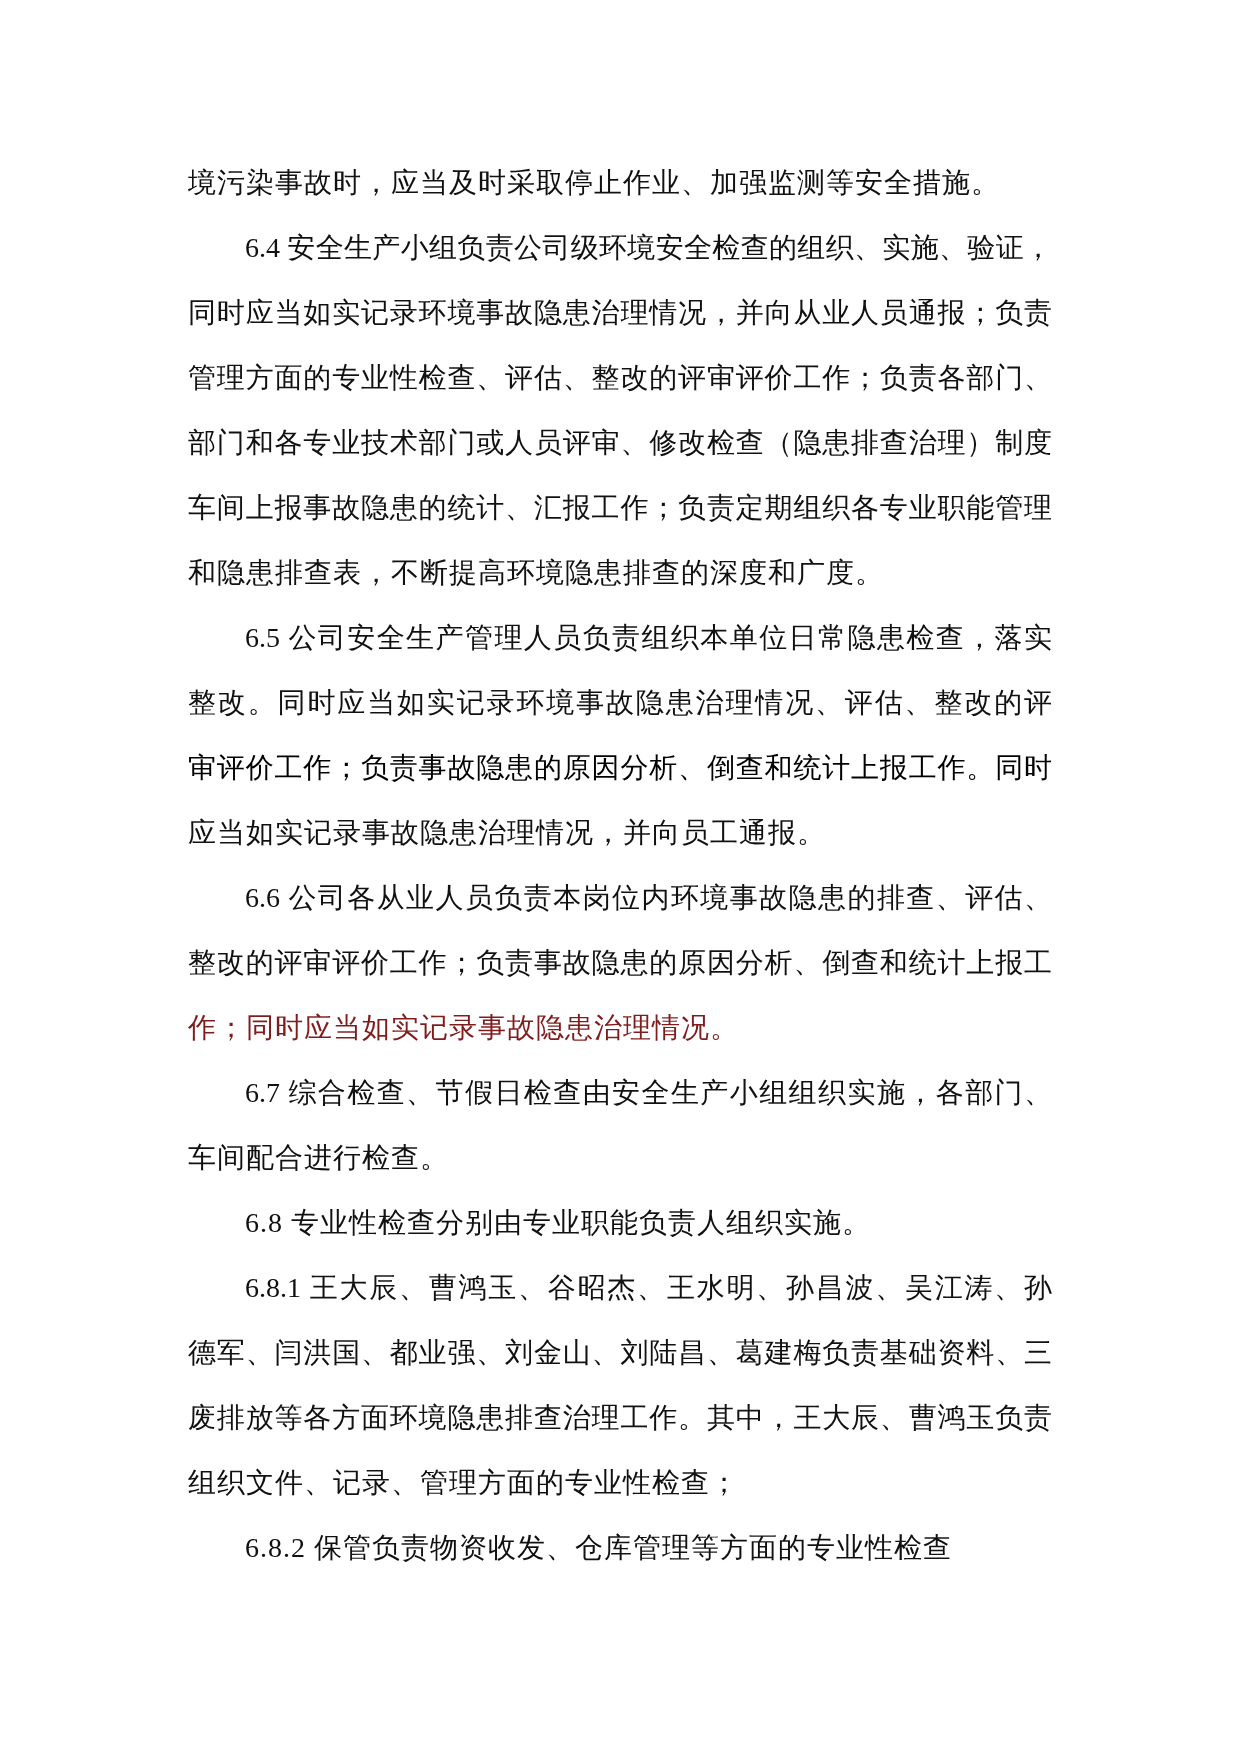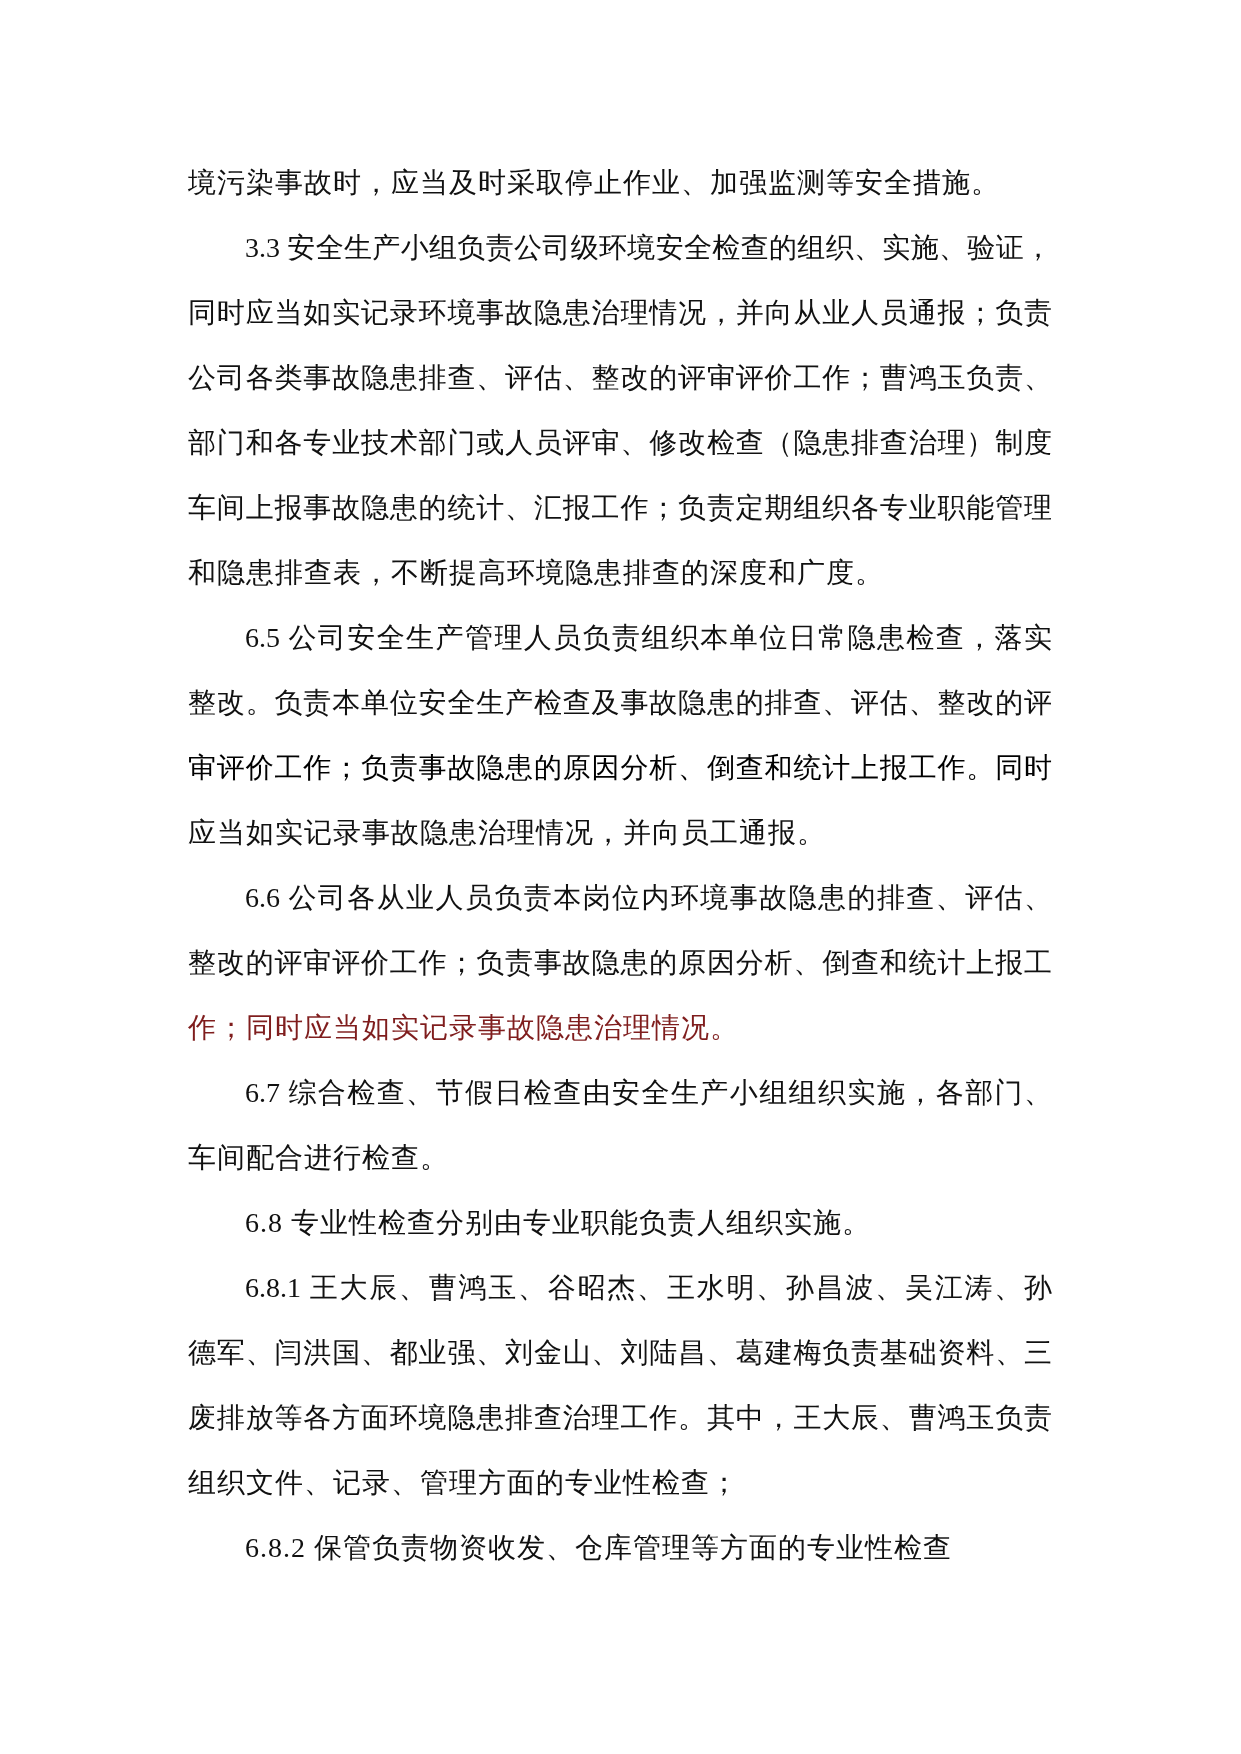"3.3 安全生产小组负责公司级环境安全检查的组织、实施、验证，" div.line { text: 3.3 -> 6.4 }
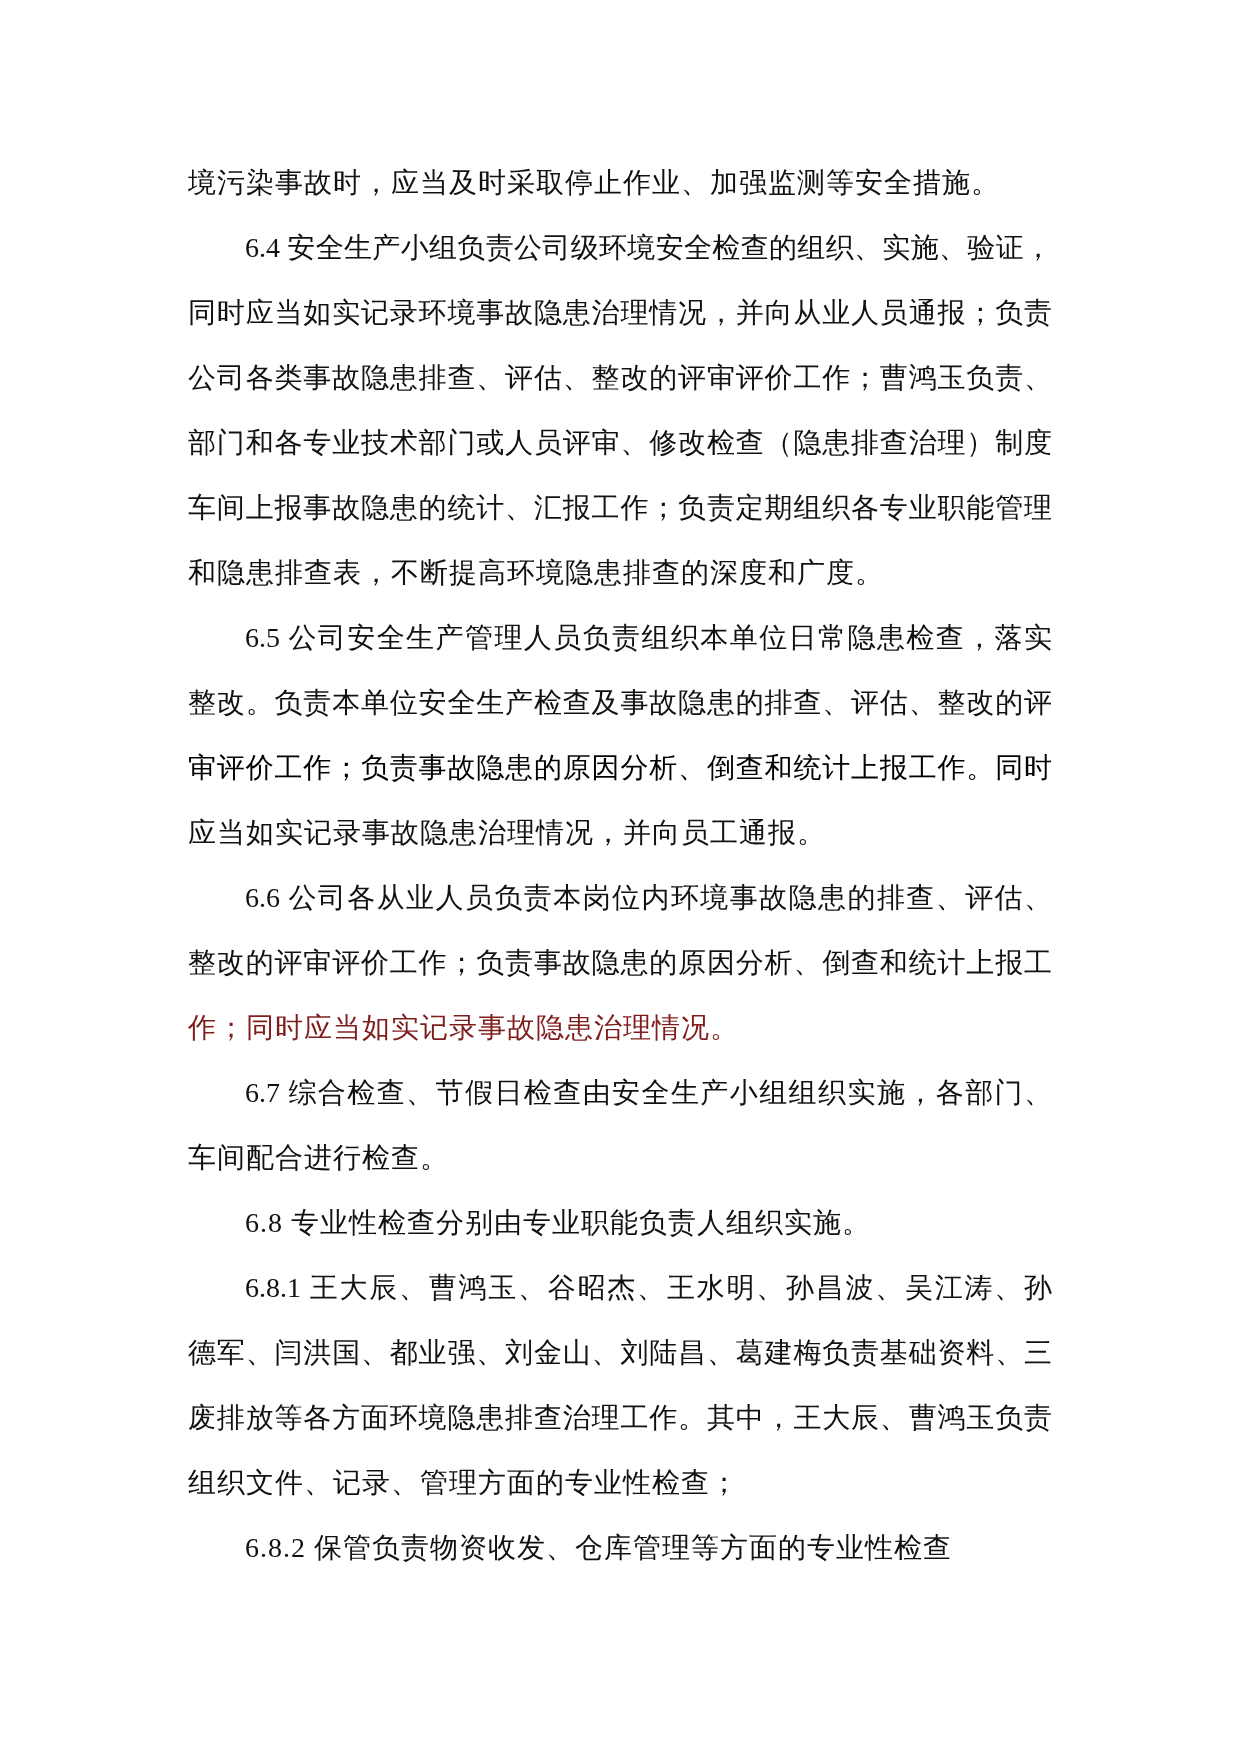"公司各类事故隐患排查、评估、整改的评审评价工作；曹鸿玉负责、" div.line { text: 公司各类事故隐患排查、评估、整改的评审评价工作；曹鸿玉负责 -> 管理方面的专业性检查、评估、整改的评审评价工作；负责各部门 }
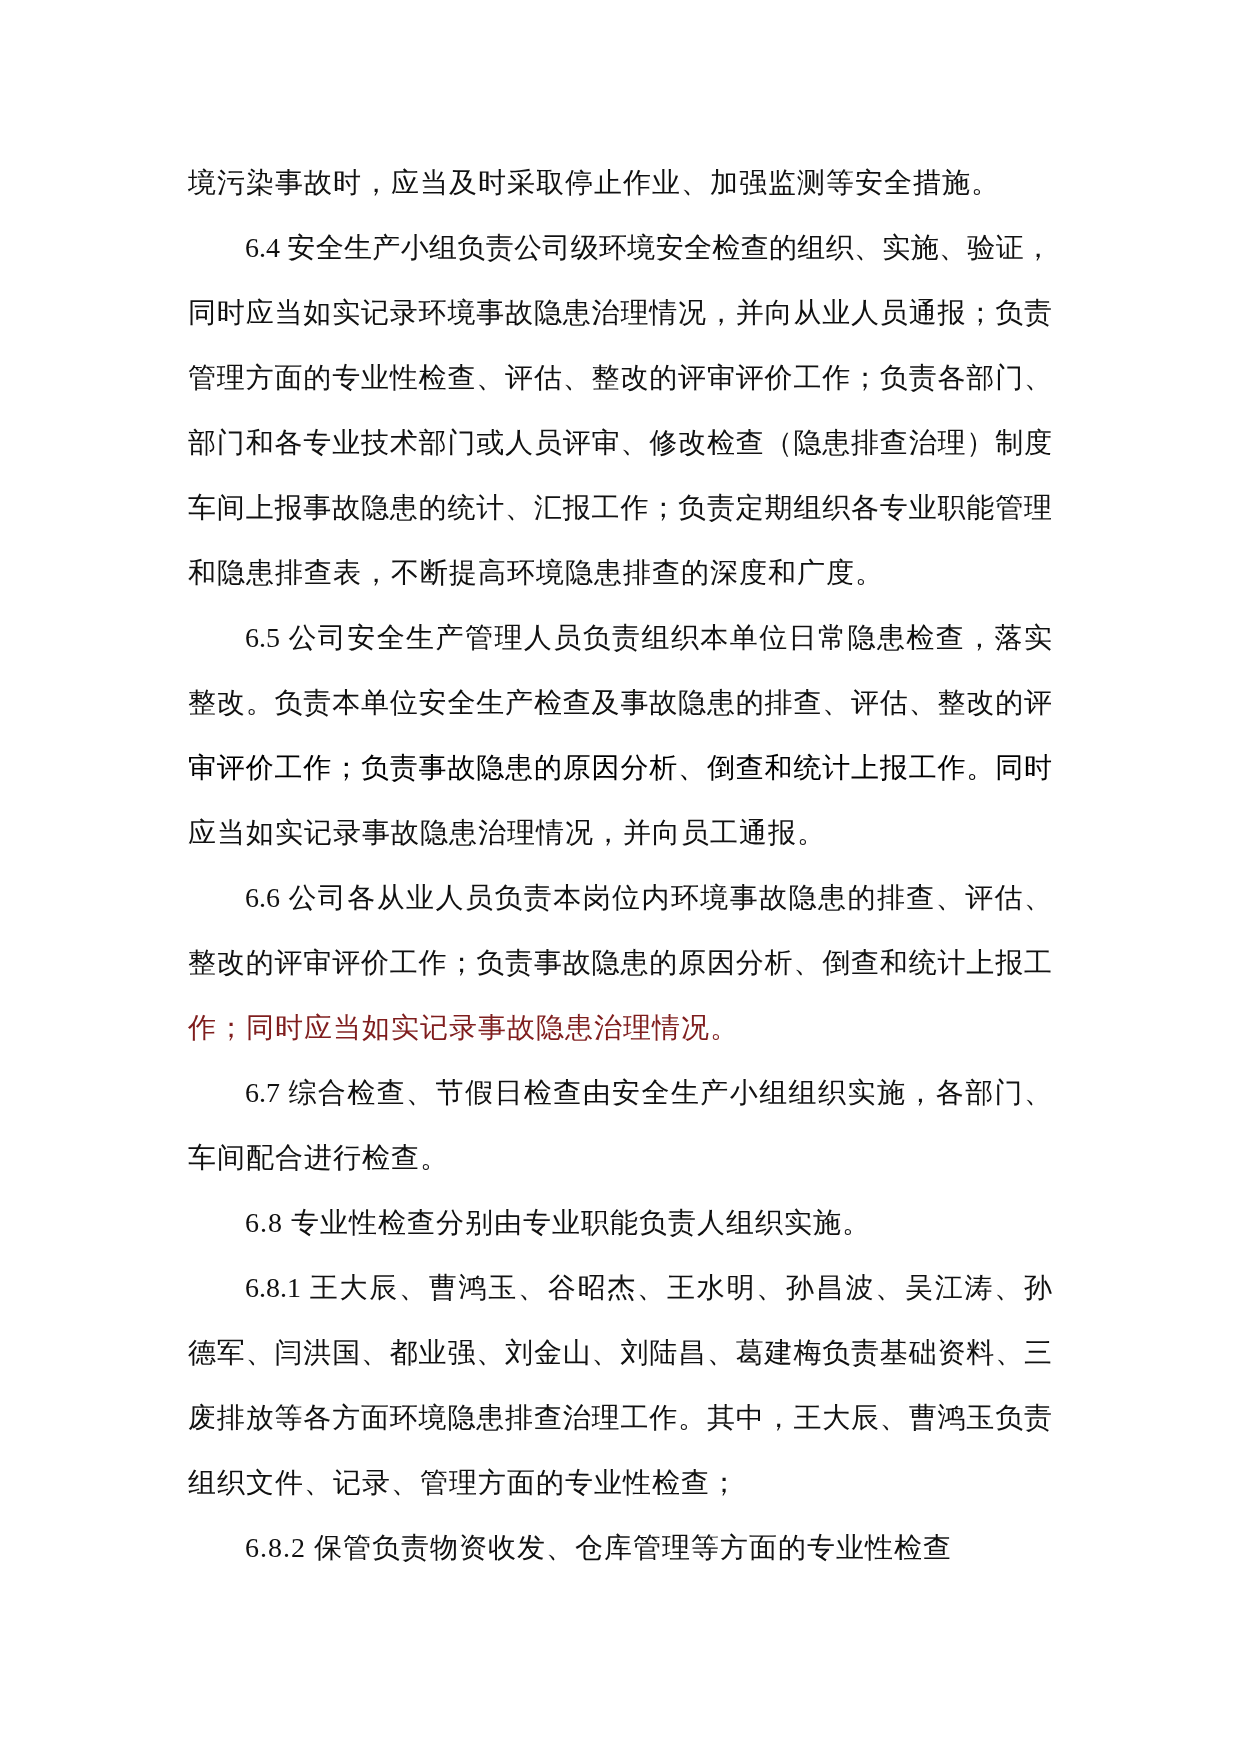"整改。负责本单位安全生产检查及事故隐患的排查、评估、整改的评" div.line { text: 负责本单位安全生产检查及事故隐患的排查 -> 同时应当如实记录环境事故隐患治理情况 }
